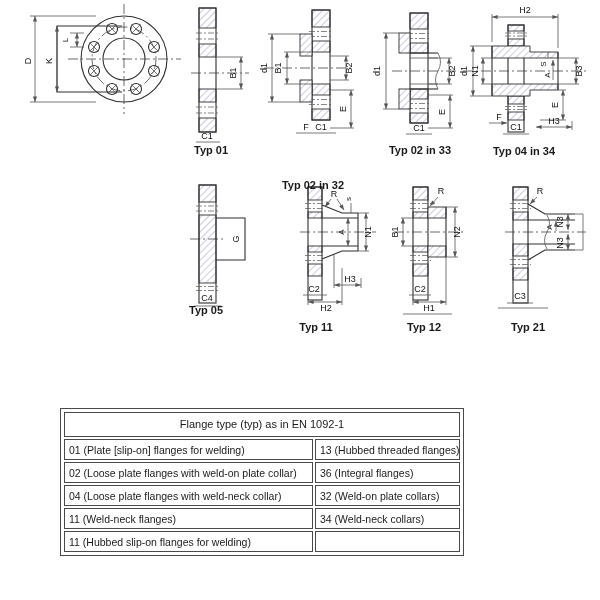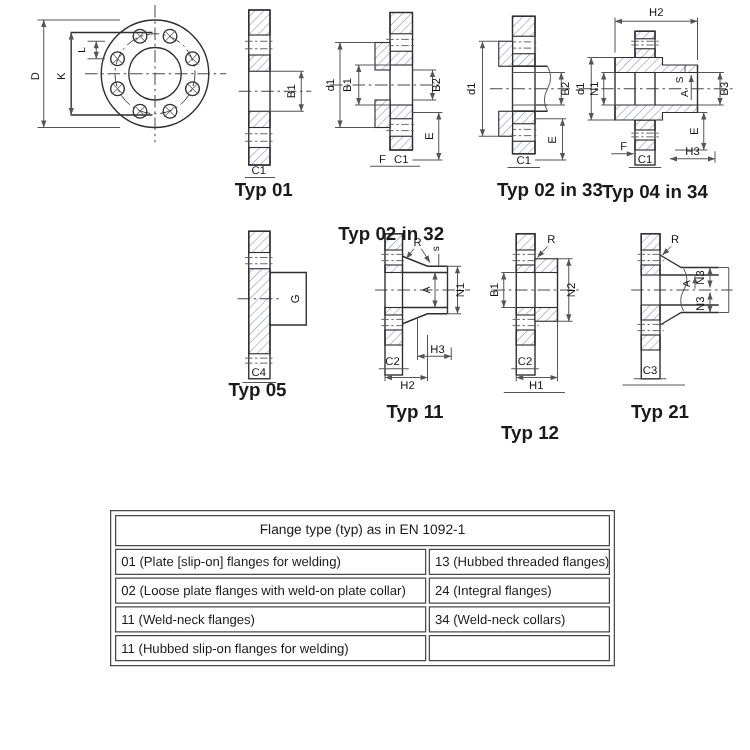"Typ 01" .caption { font-size: 15px -> 11px }
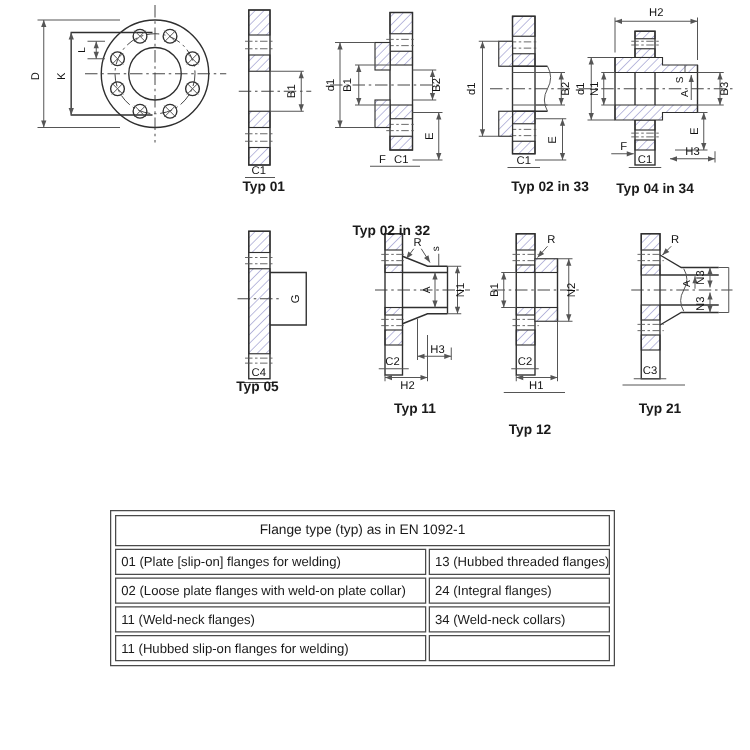"Typ 02 in 33" div.caption { left: 440px -> 420px }
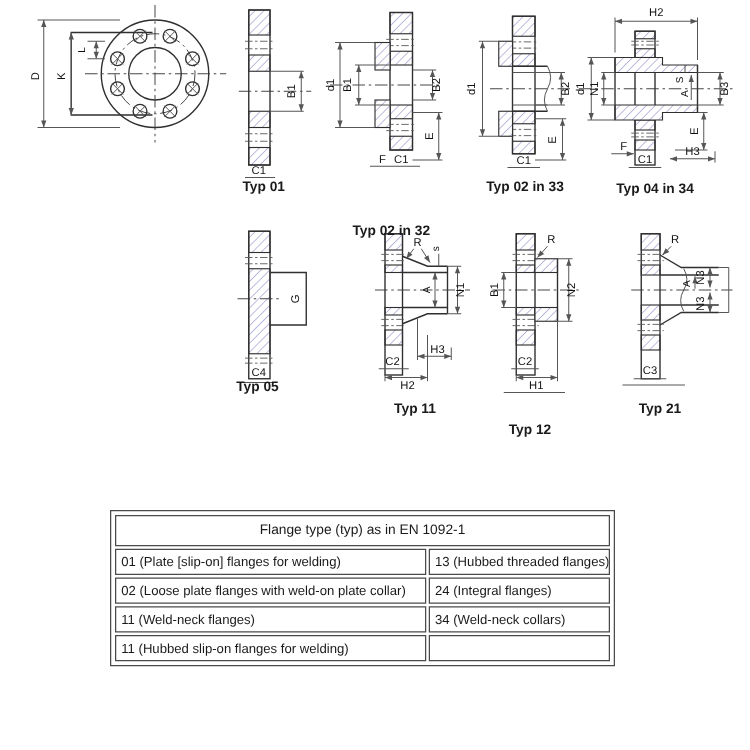"Typ 11" div.caption { left: 332px -> 316px }
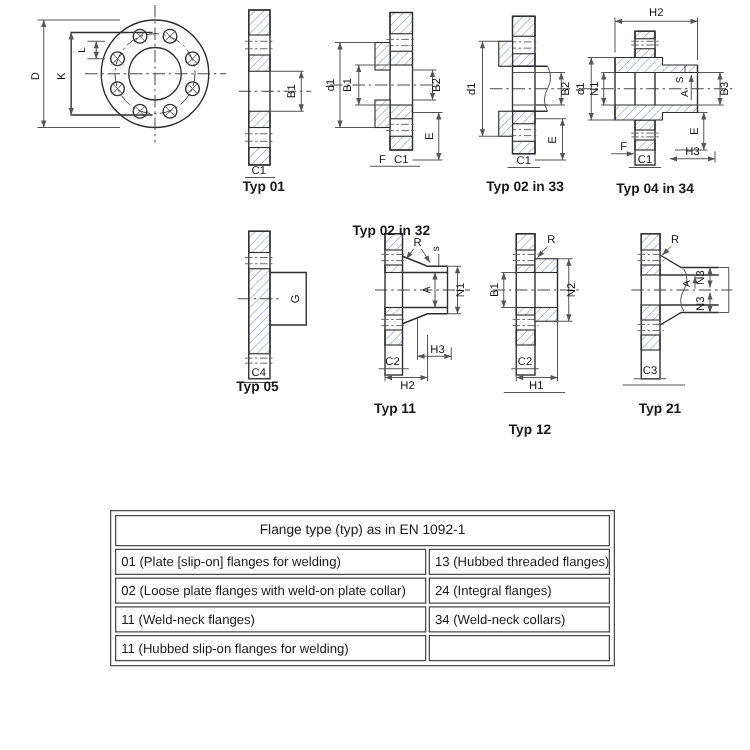"Typ 12" div.caption { top: 338px -> 321px }
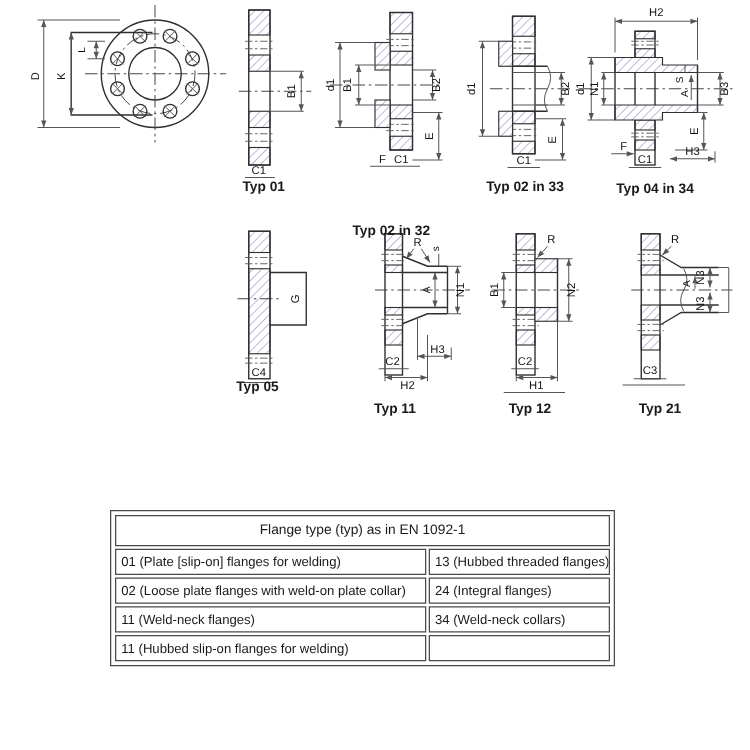"Flange type (typ) as in" .ftable { margin-left: 28px -> none }
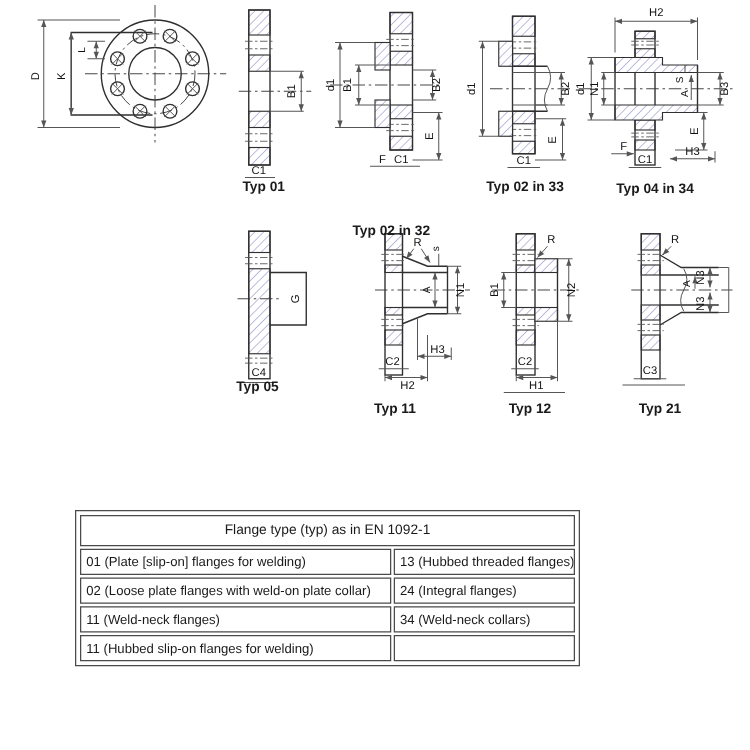"24 (Integral flanges)" div.t-cell { text: 24 -> 36 }
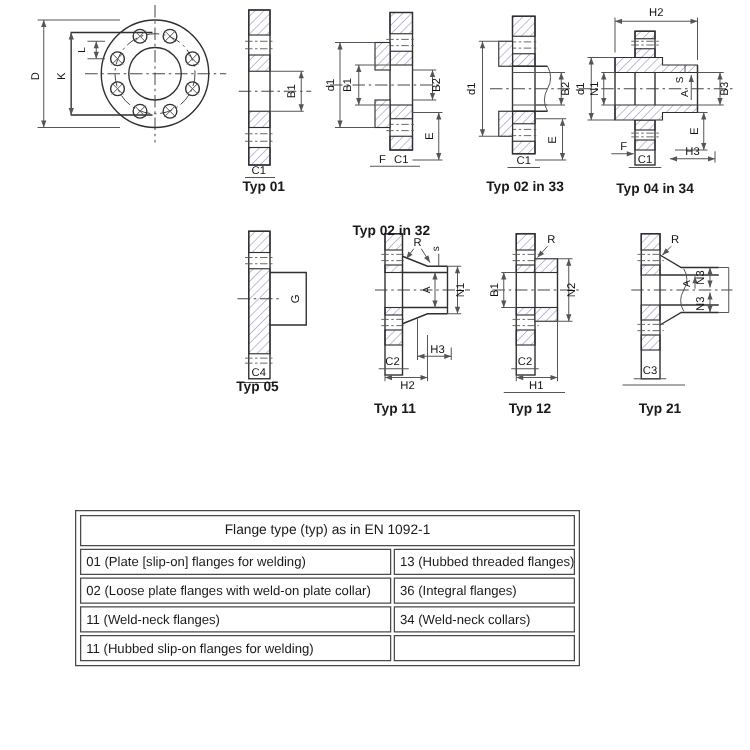"04 (Loose plate flanges with" div.t-row { html: none -> <div> <div>04 (Loose plate flanges with weld-neck collar)</div> <div>32 (Weld-on plate collars)</div> </div> }
